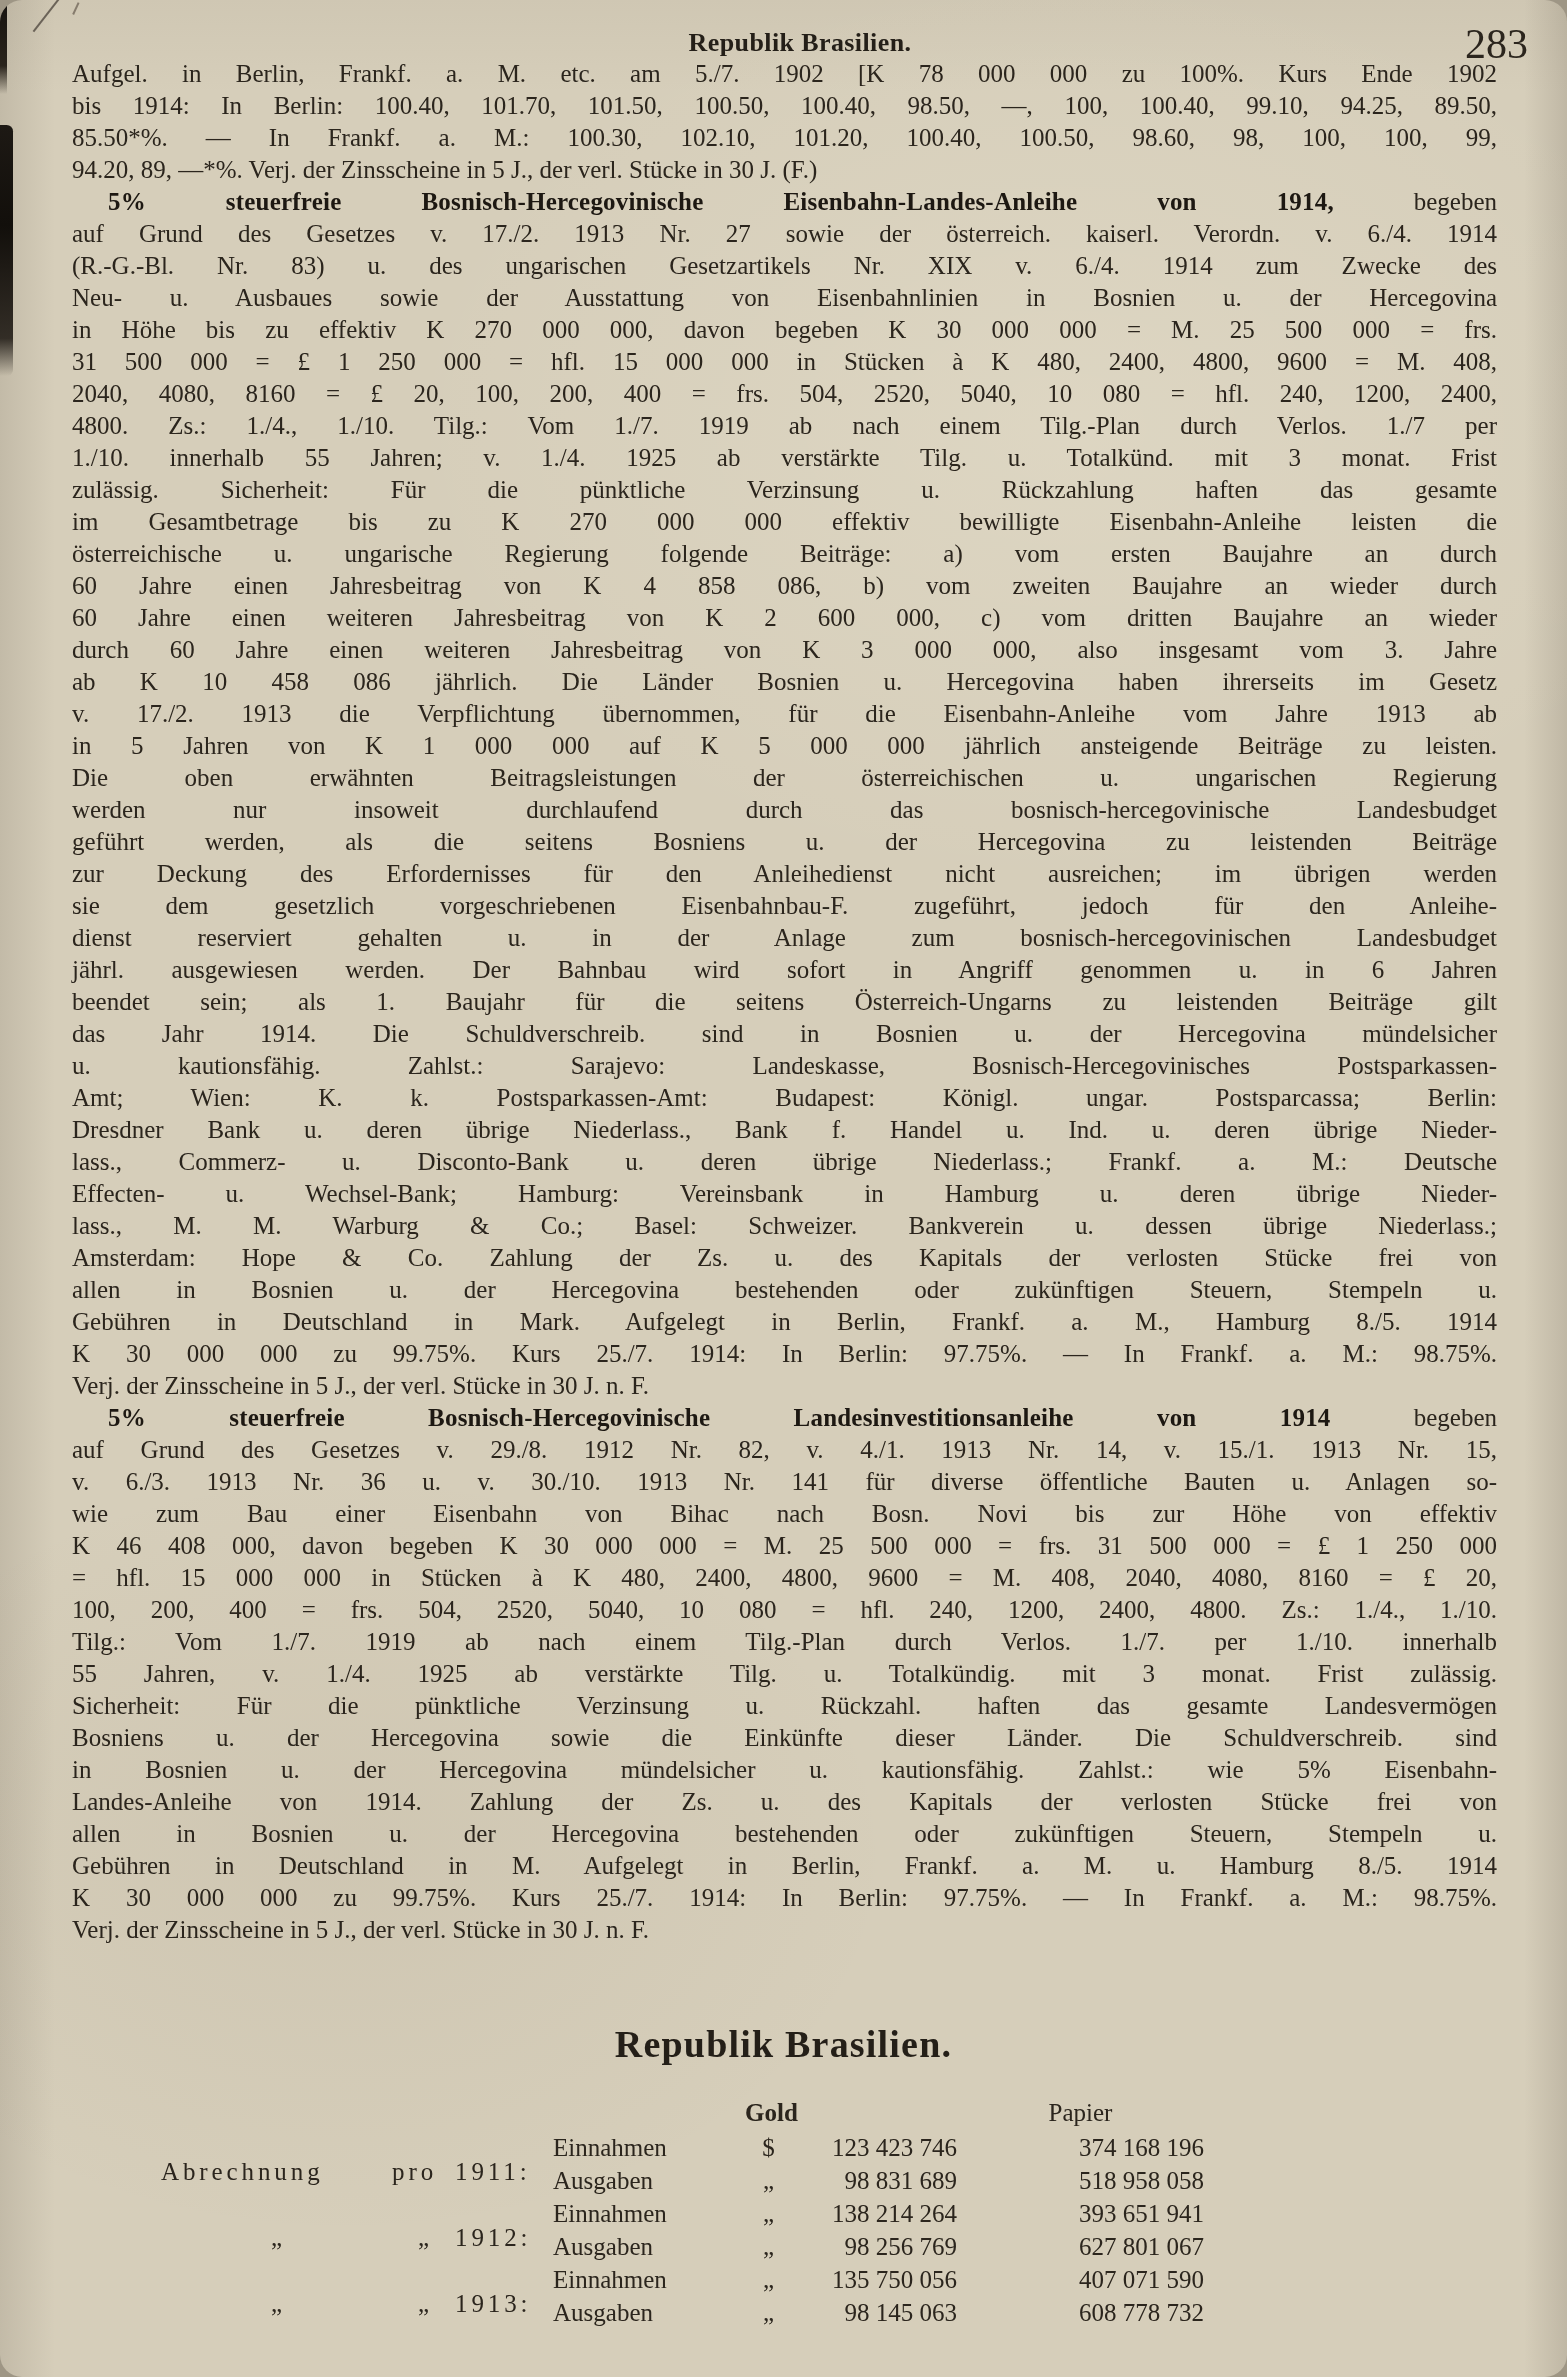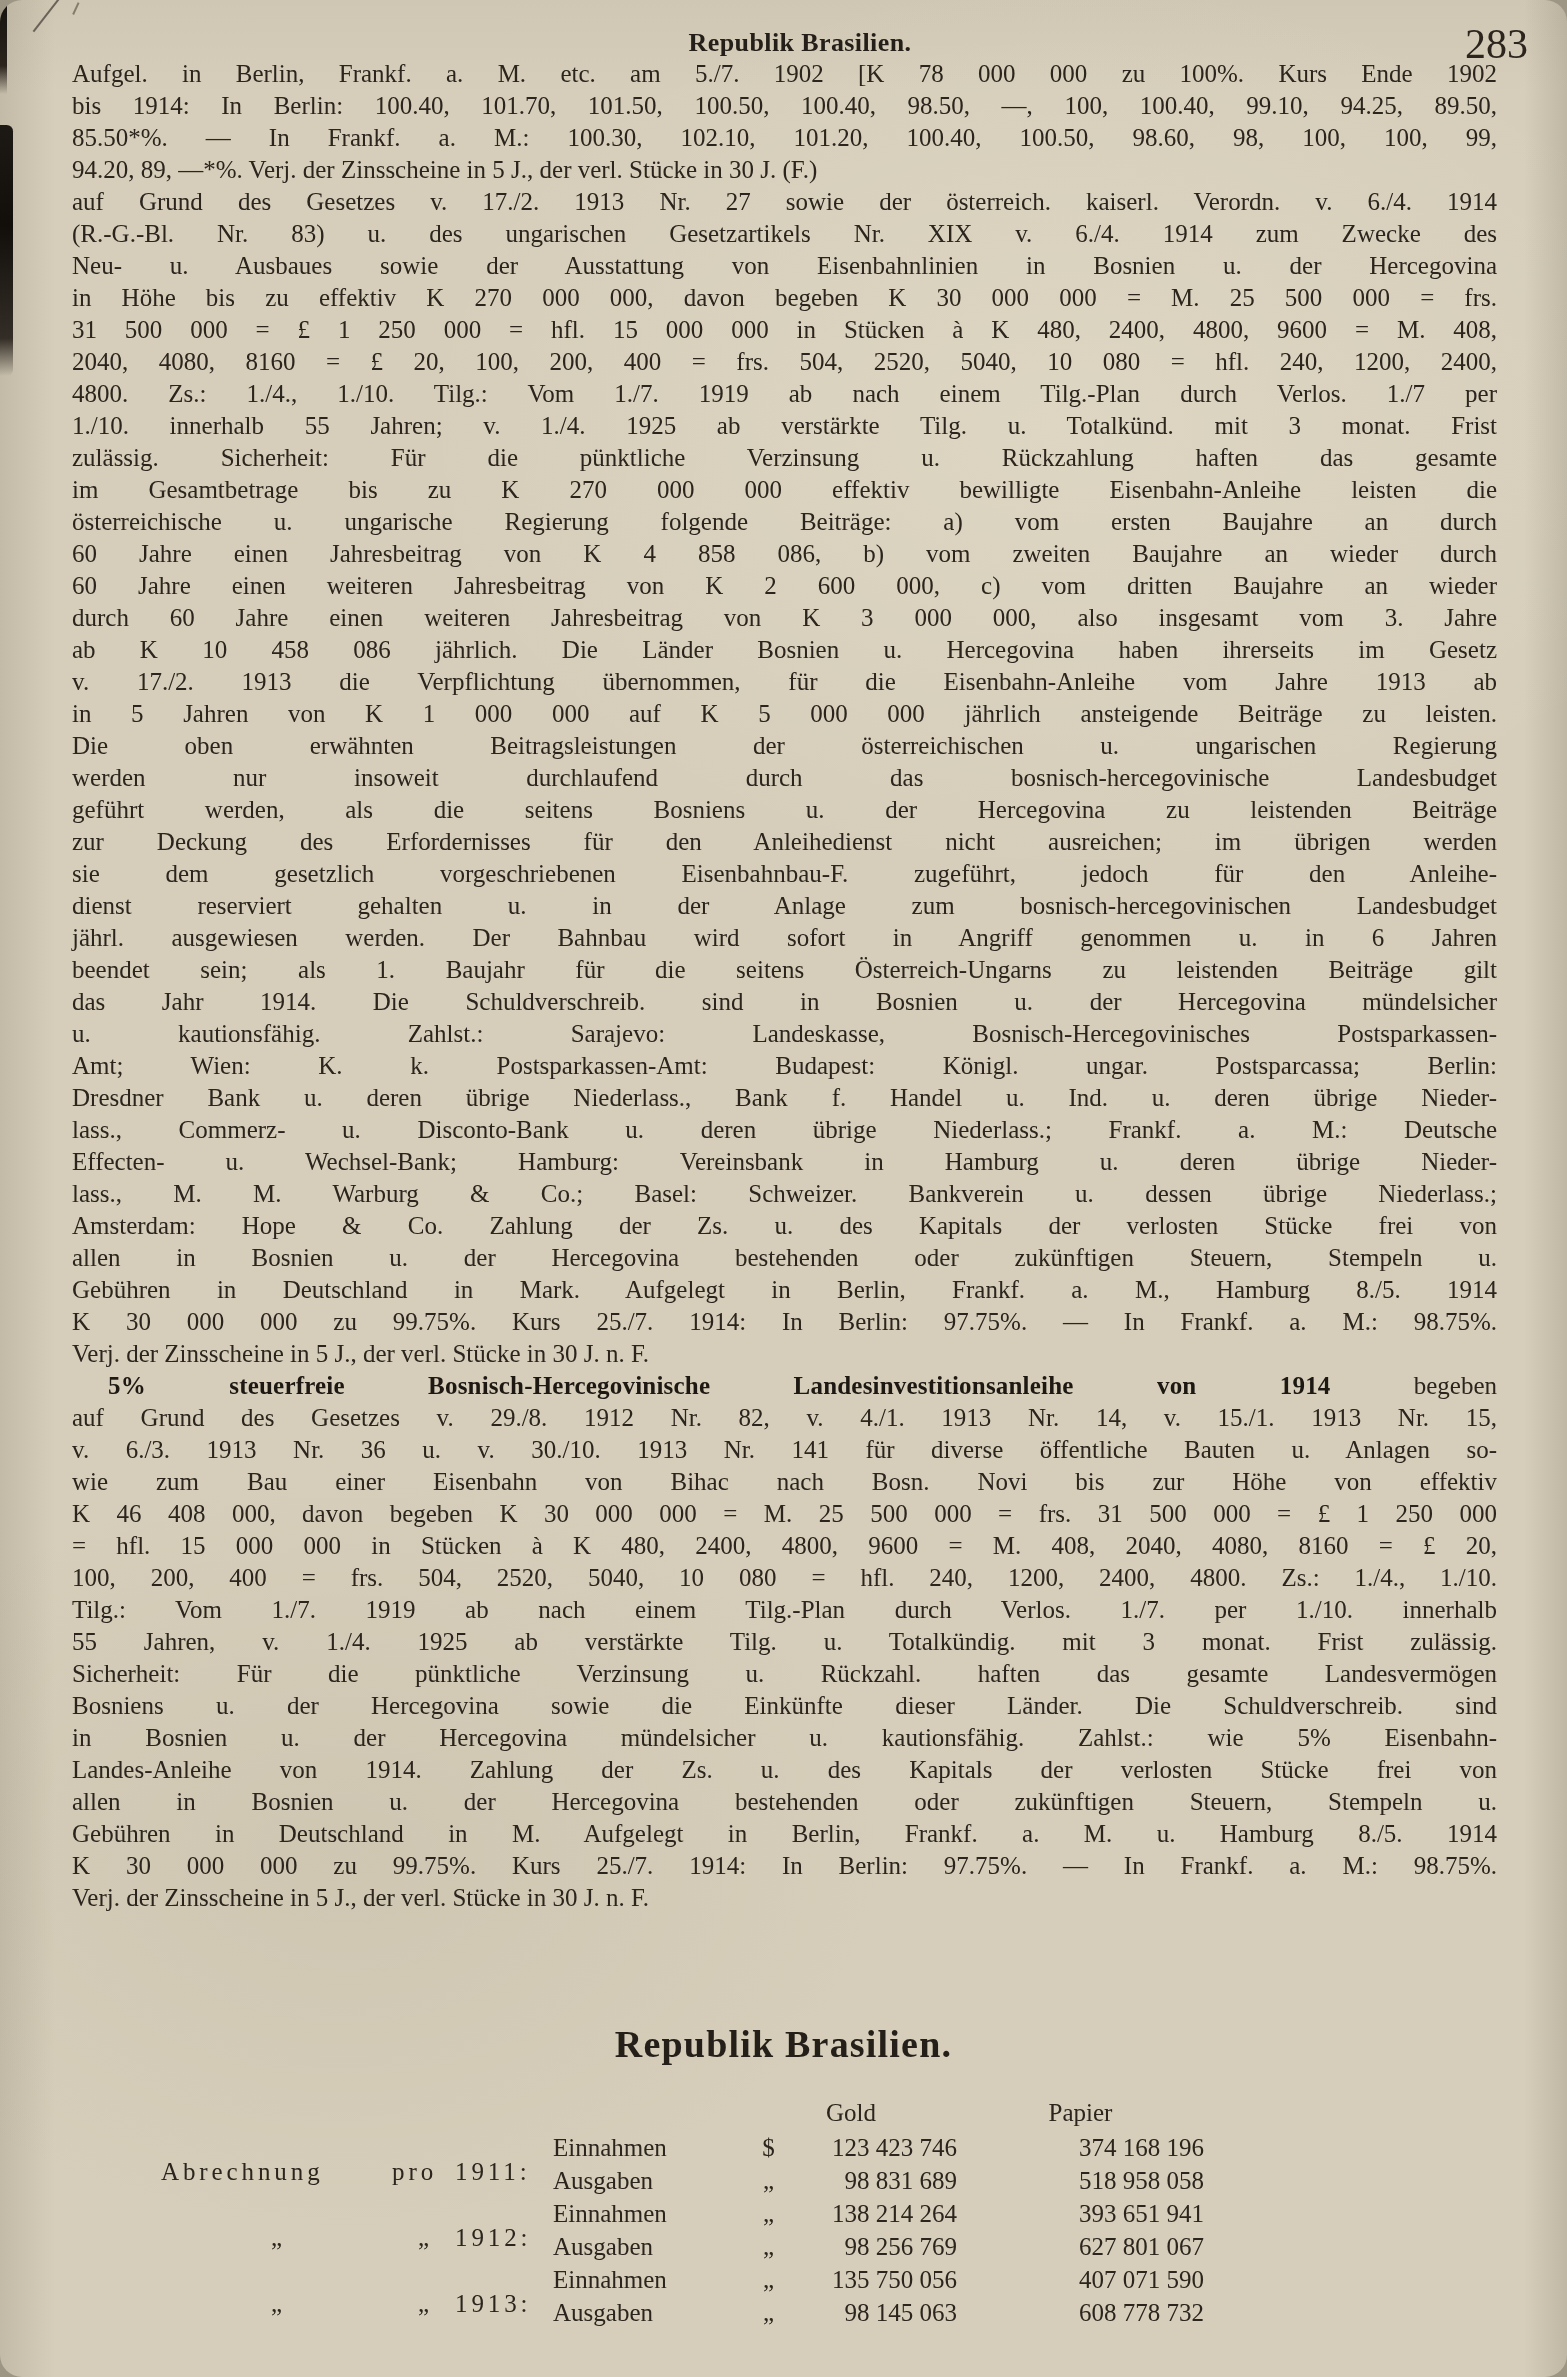"5% steuerfreie Bosnisch-Hercegovinische Eisenbahn-Landes-Anleihe" div.line { html: none -> <div><span>5% steuerfreie Bosnisch-Hercegovinische Eisenbahn-Landes-Anleihe von 1914,</span><span> begeben</span></div> }
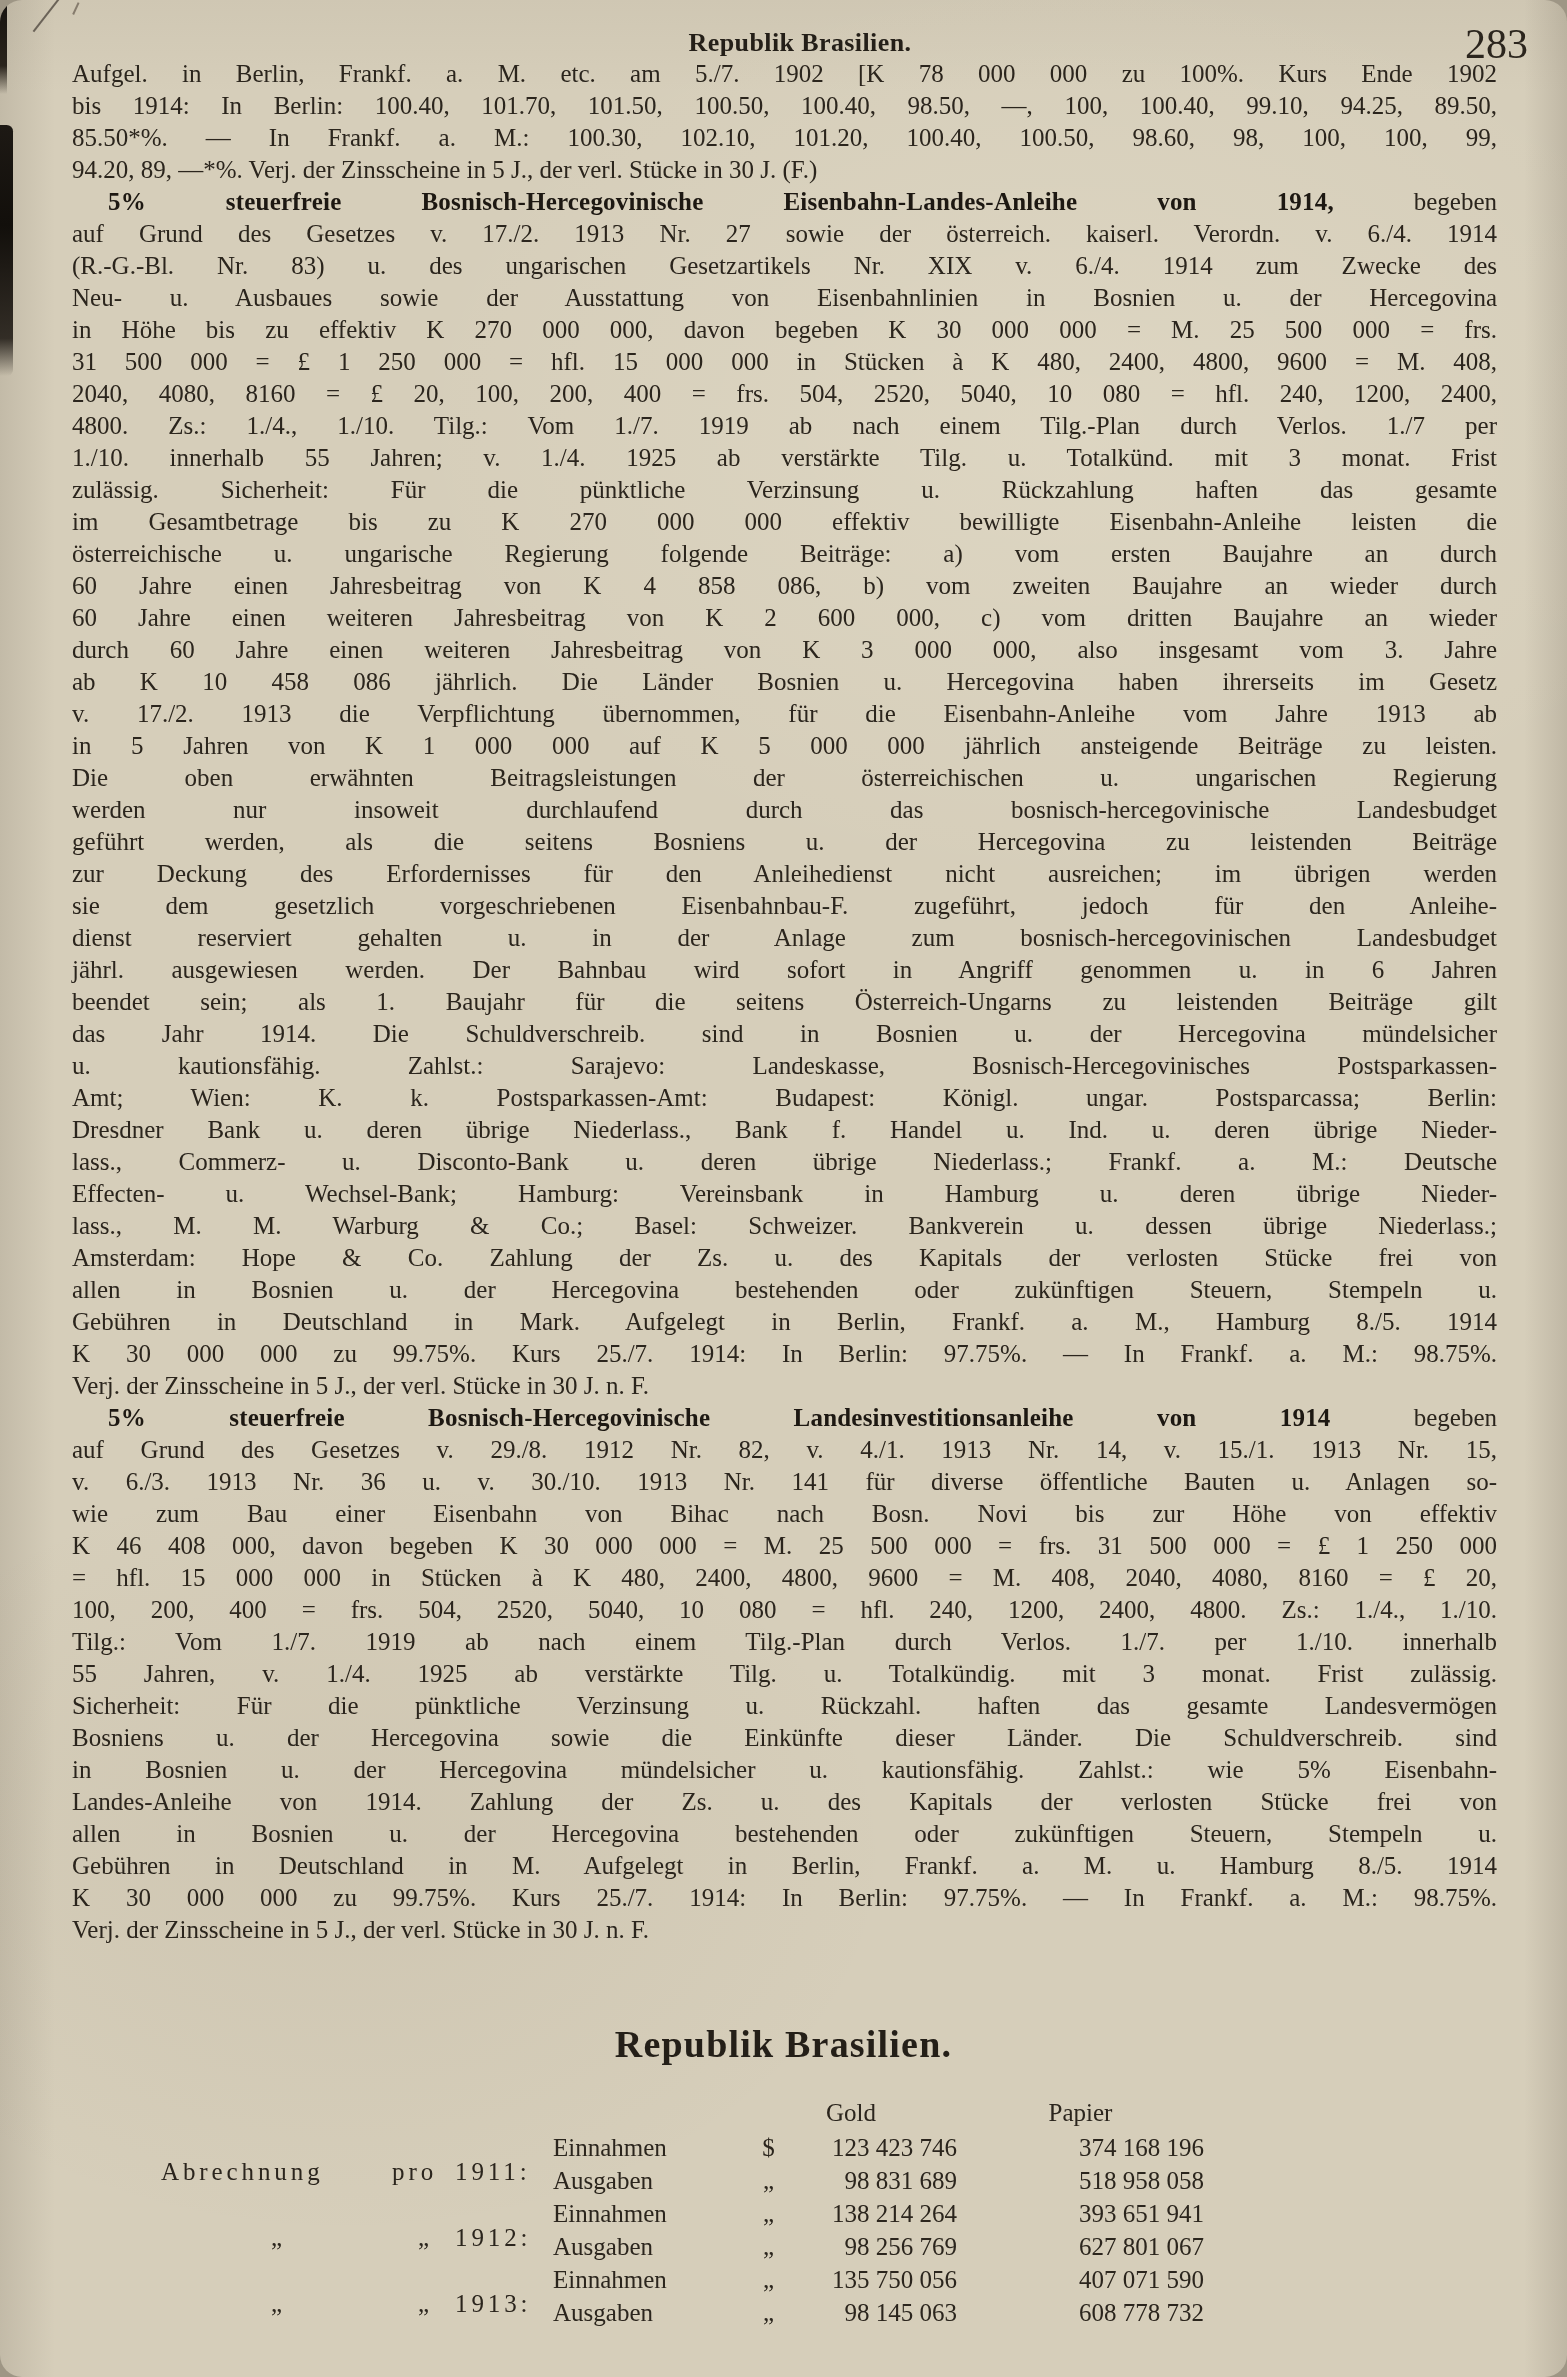"Gold" .gold-head { font-weight: none -> bold; text-align: center -> left }
